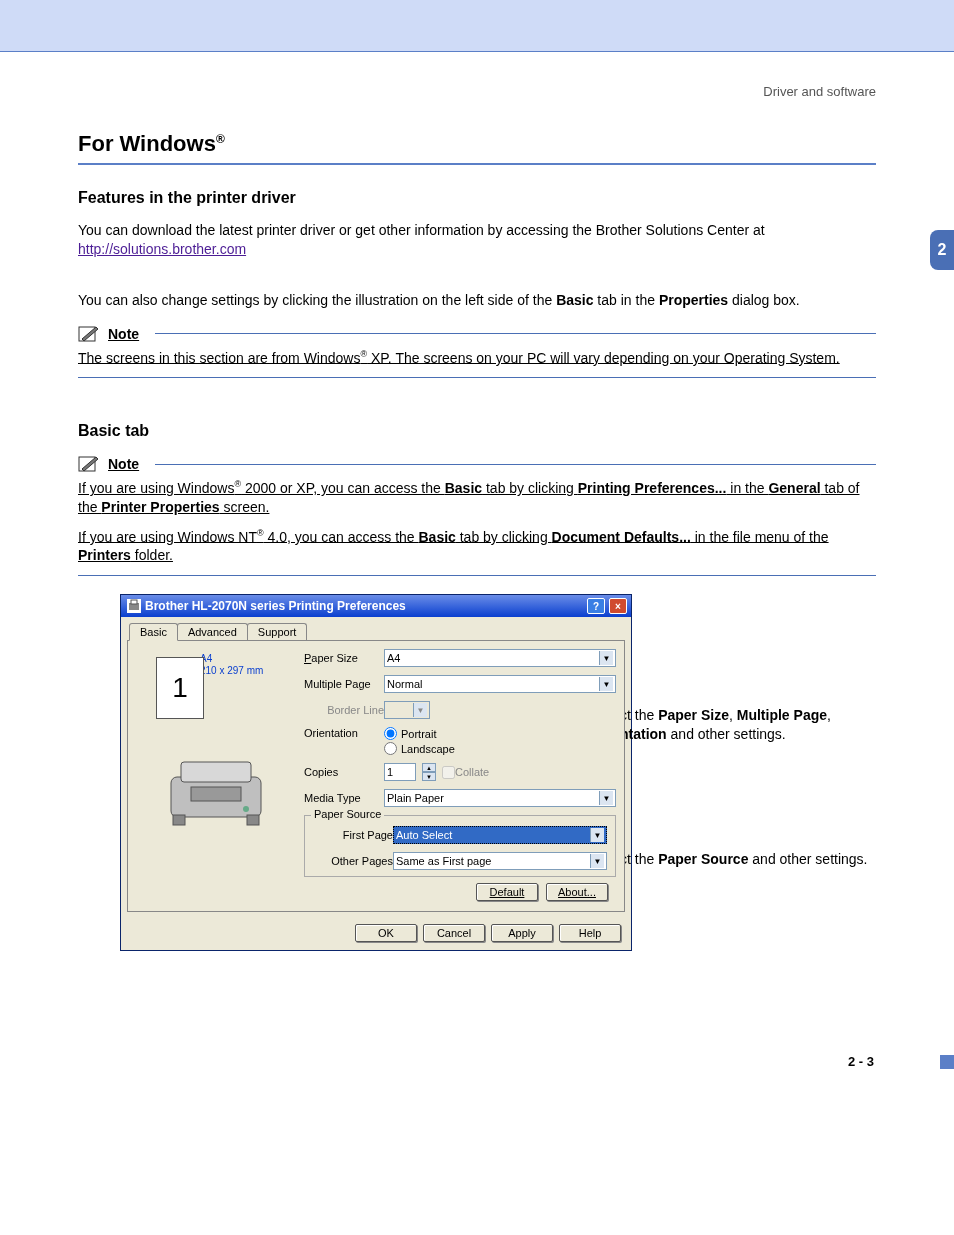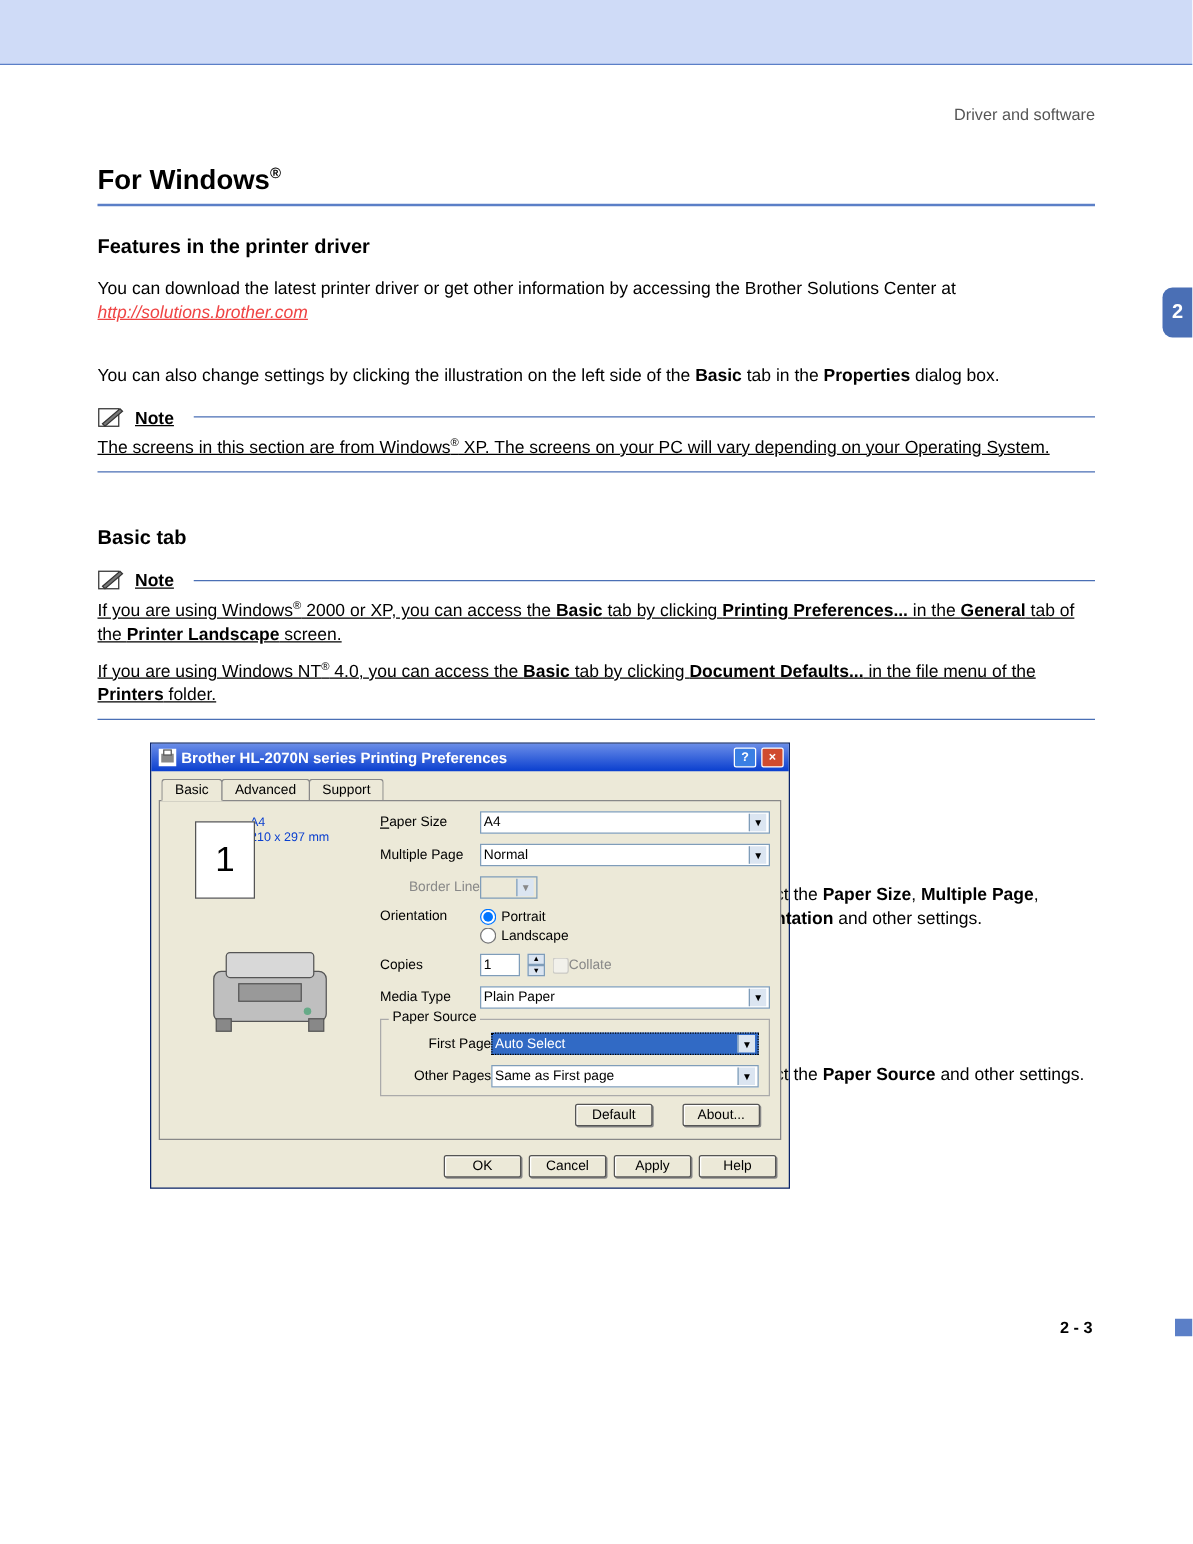"http://solutions.brother.com" .body-text a { color: #ef4444 -> #4c1d95; font-style: italic -> none }
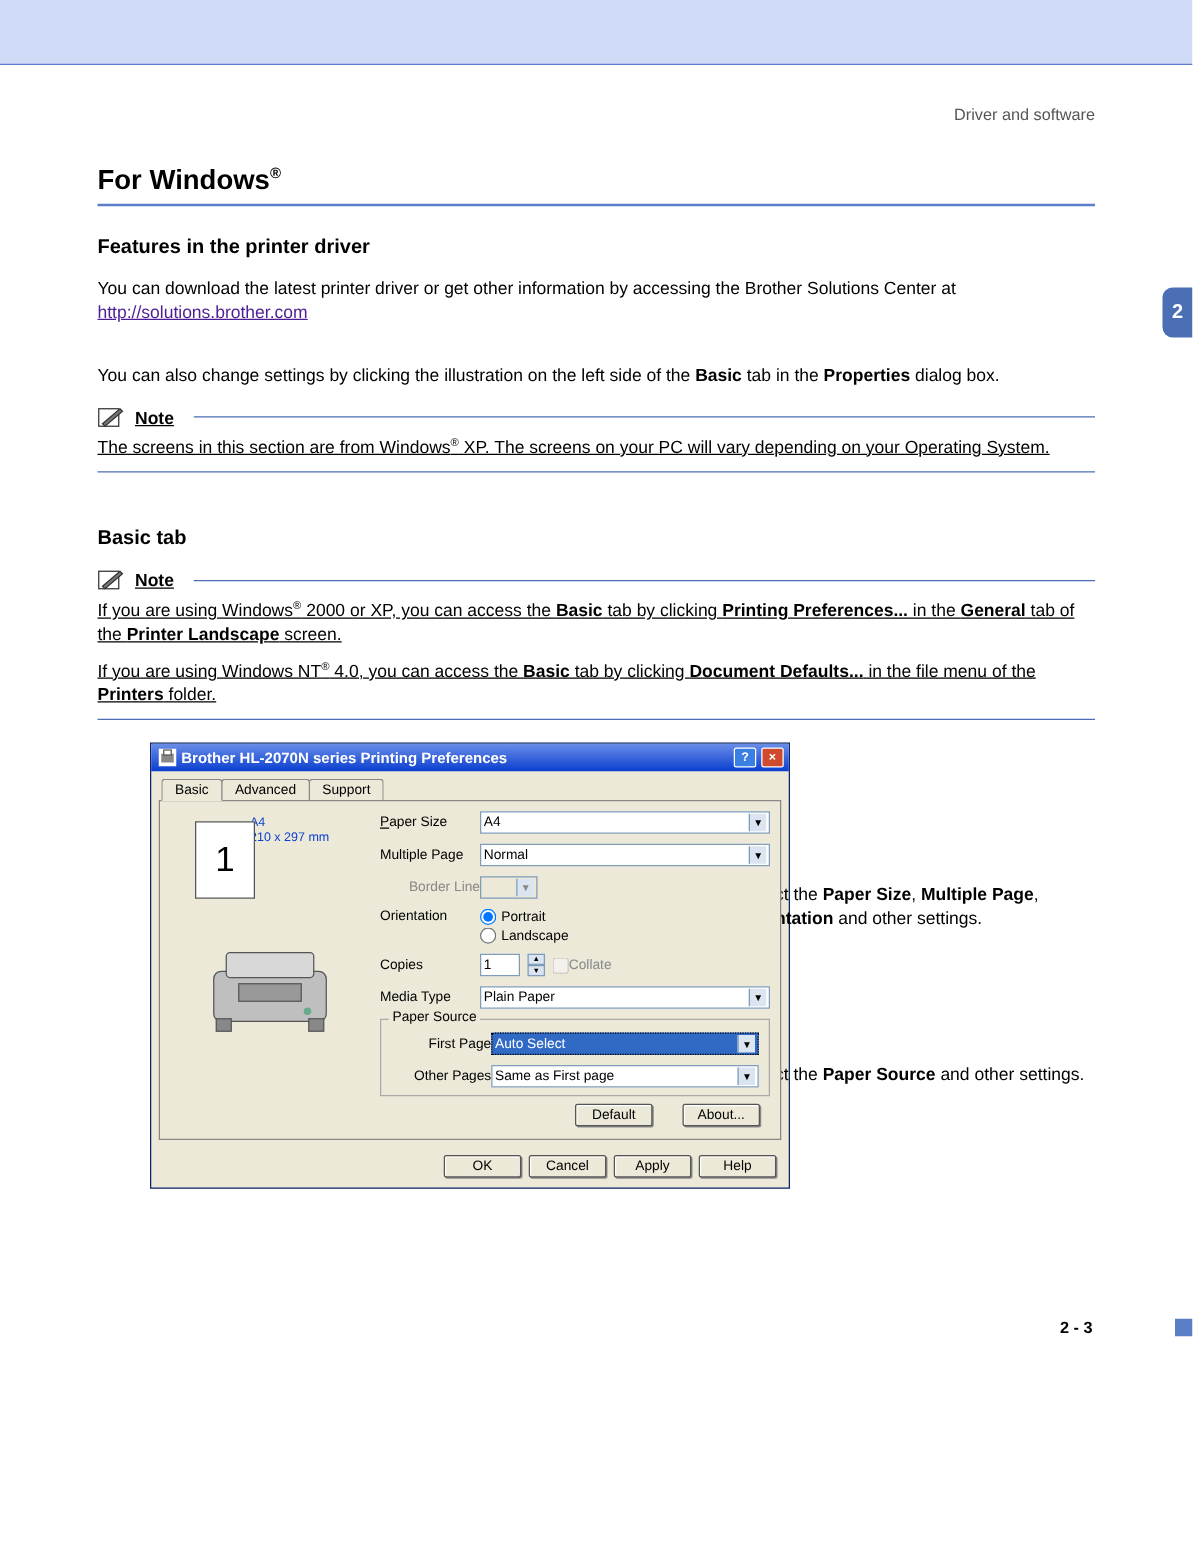"Printer Landscape" b { text: Landscape -> Properties }
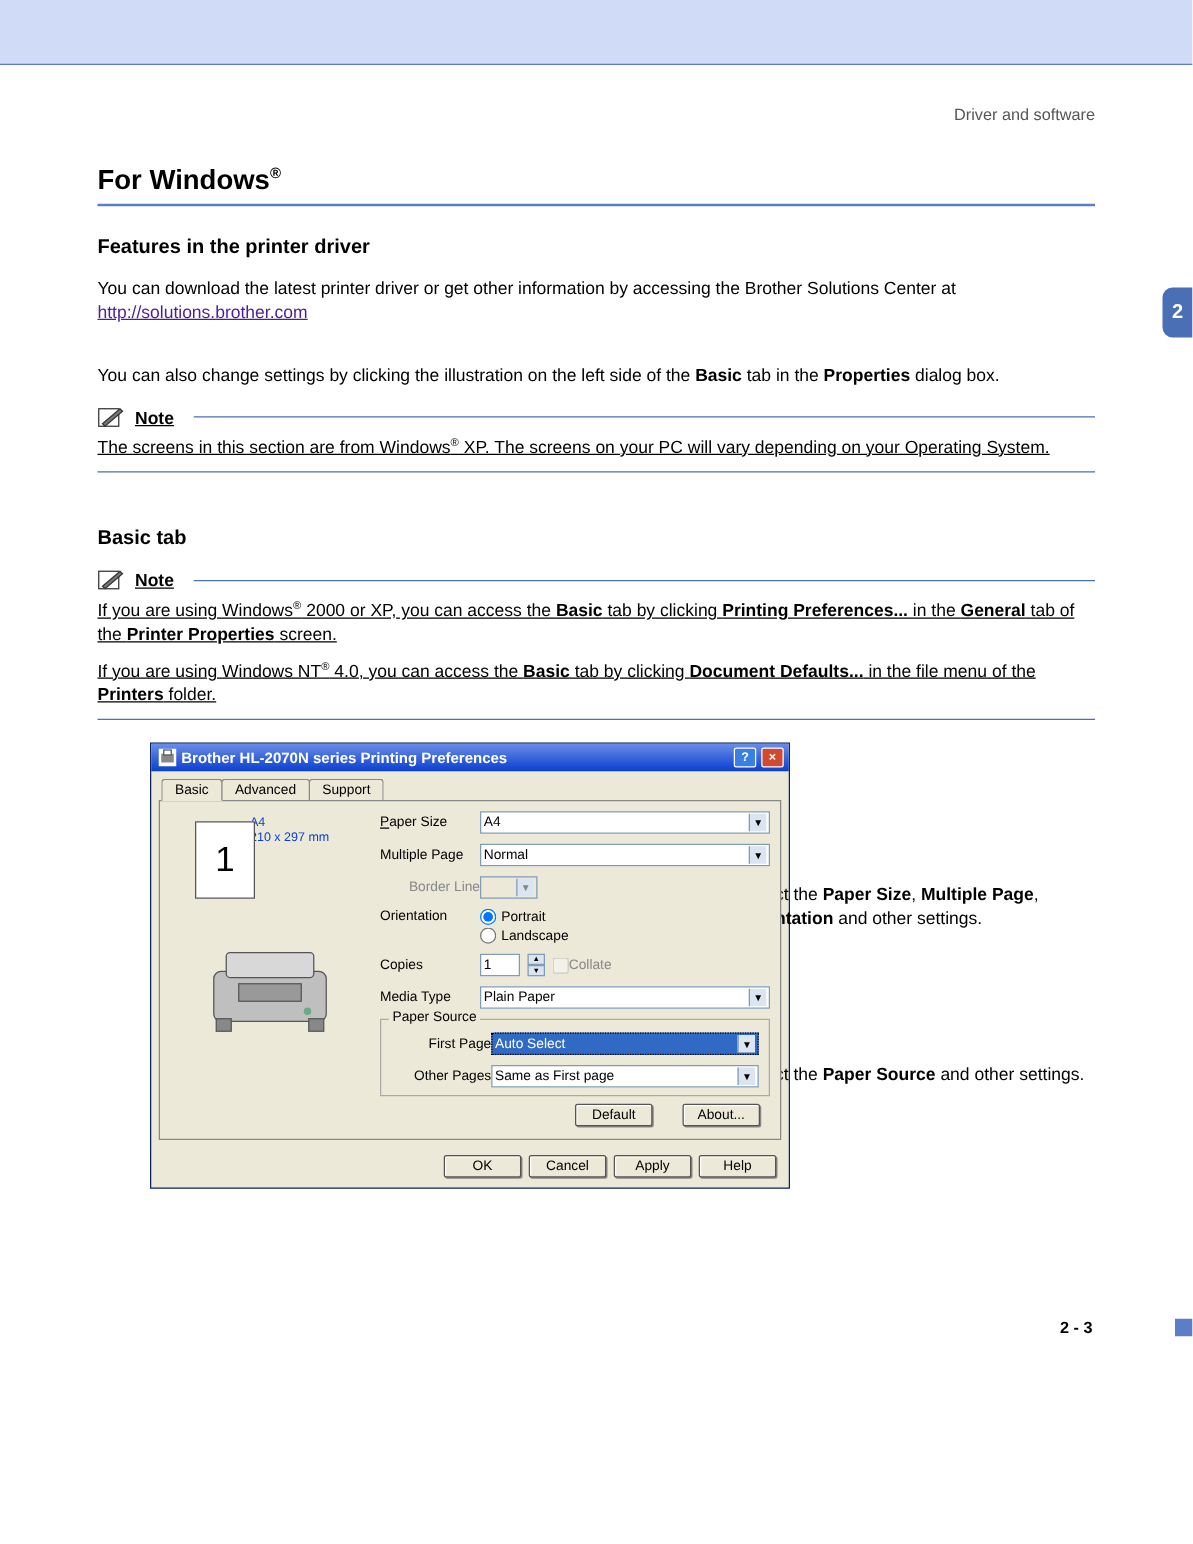"Default" .xp-btnrow { gap: 24px -> 8px; text-decoration: none -> underline }
